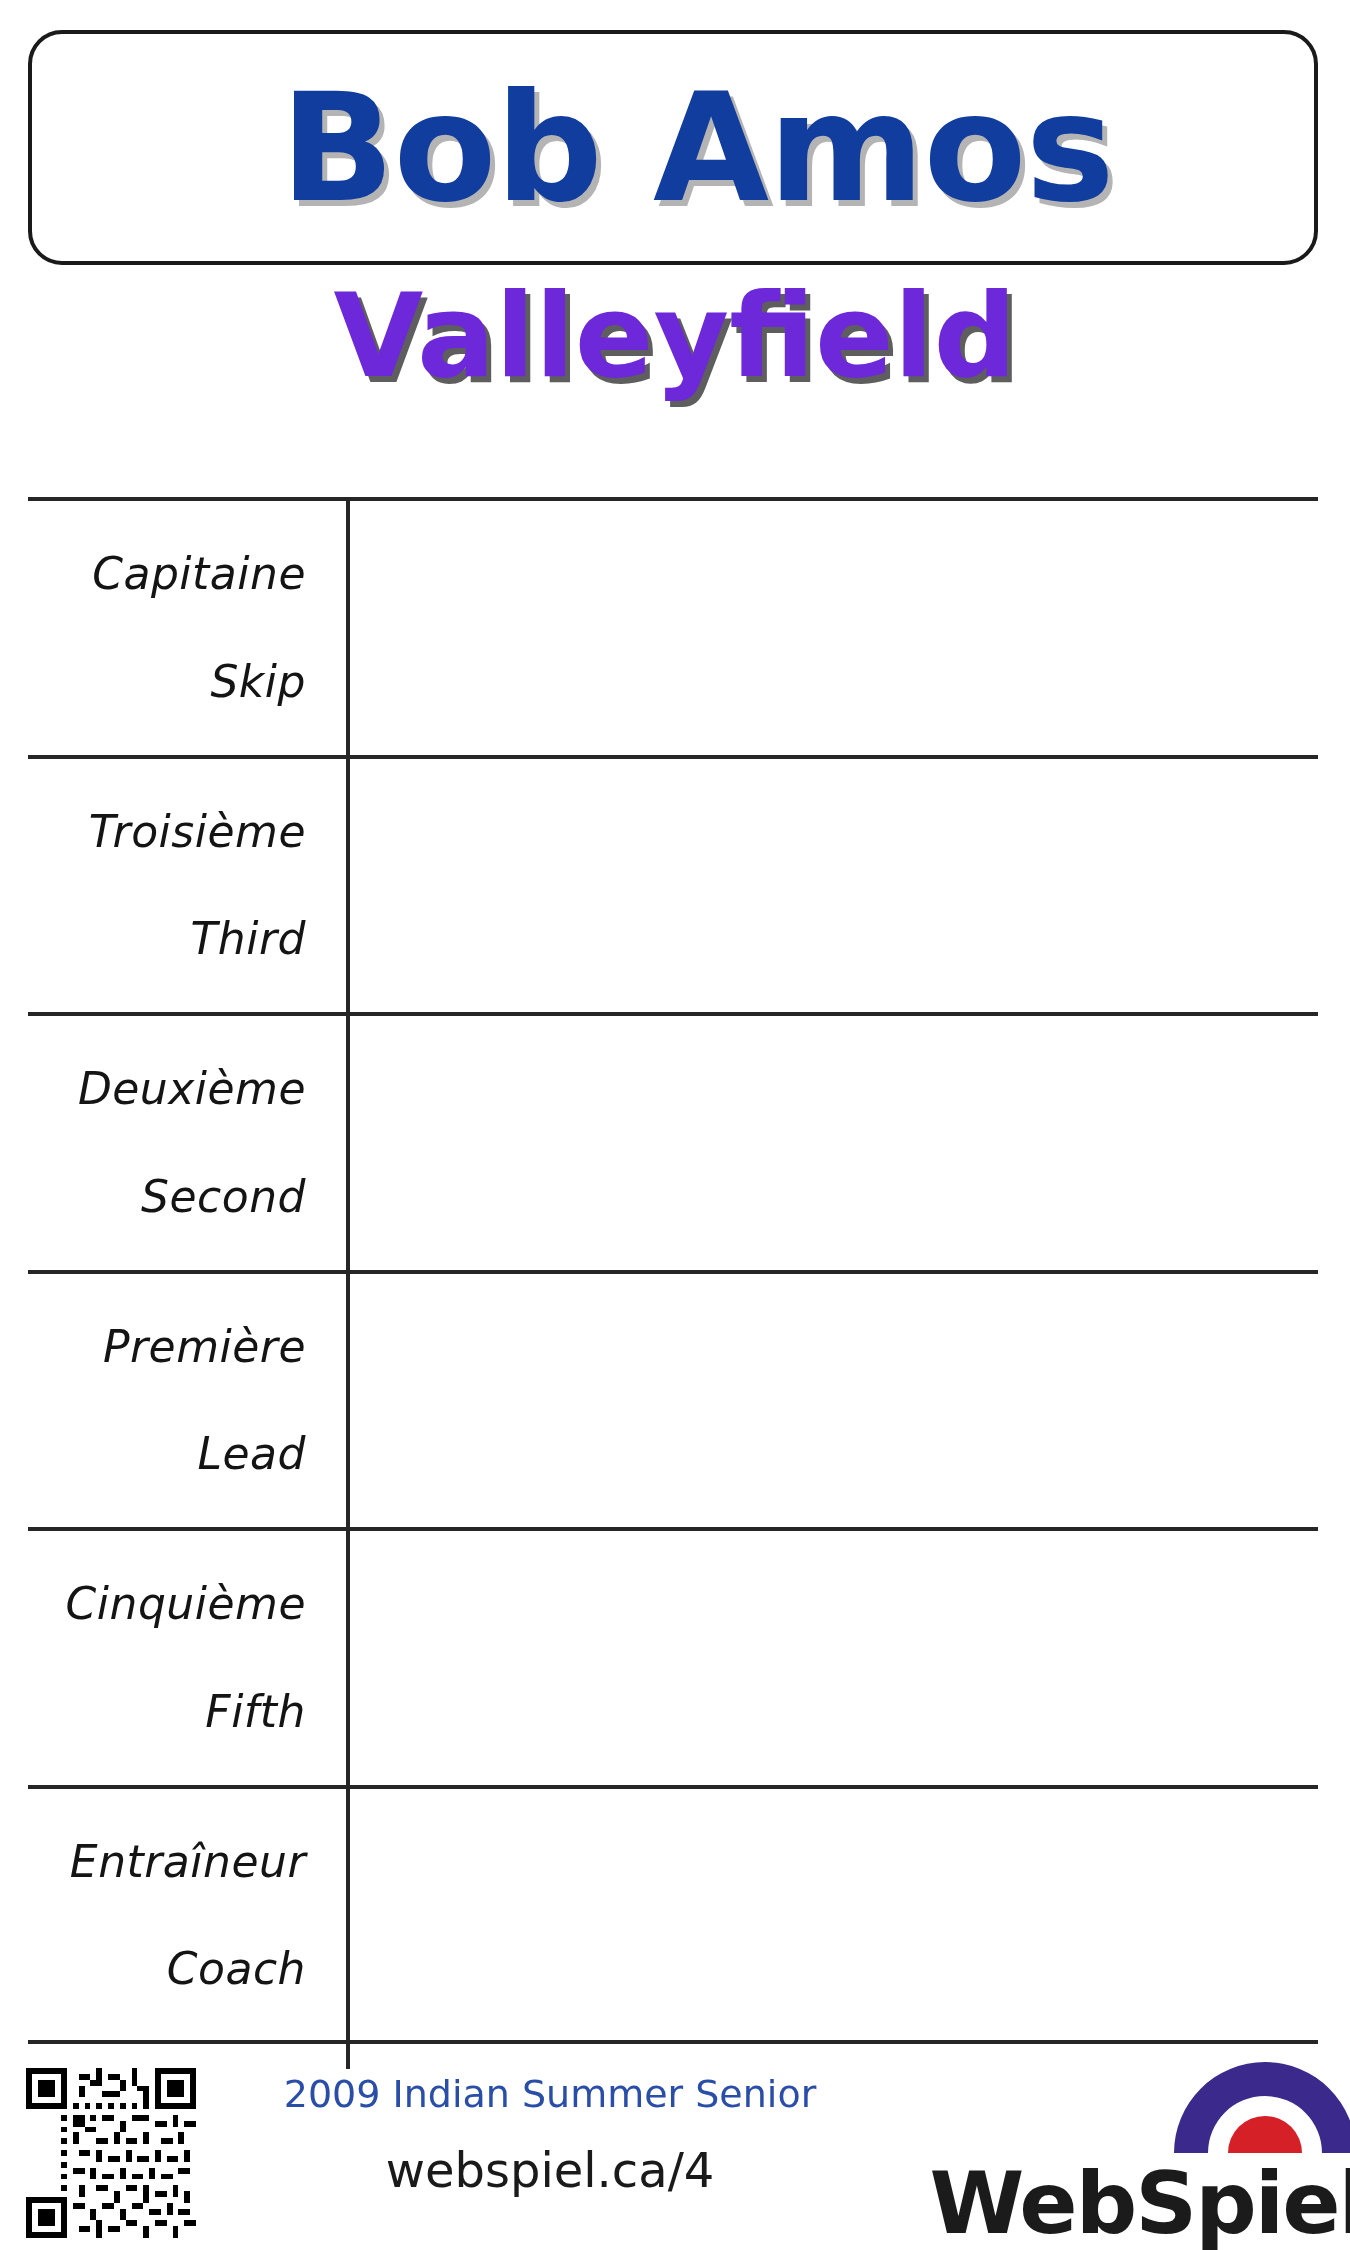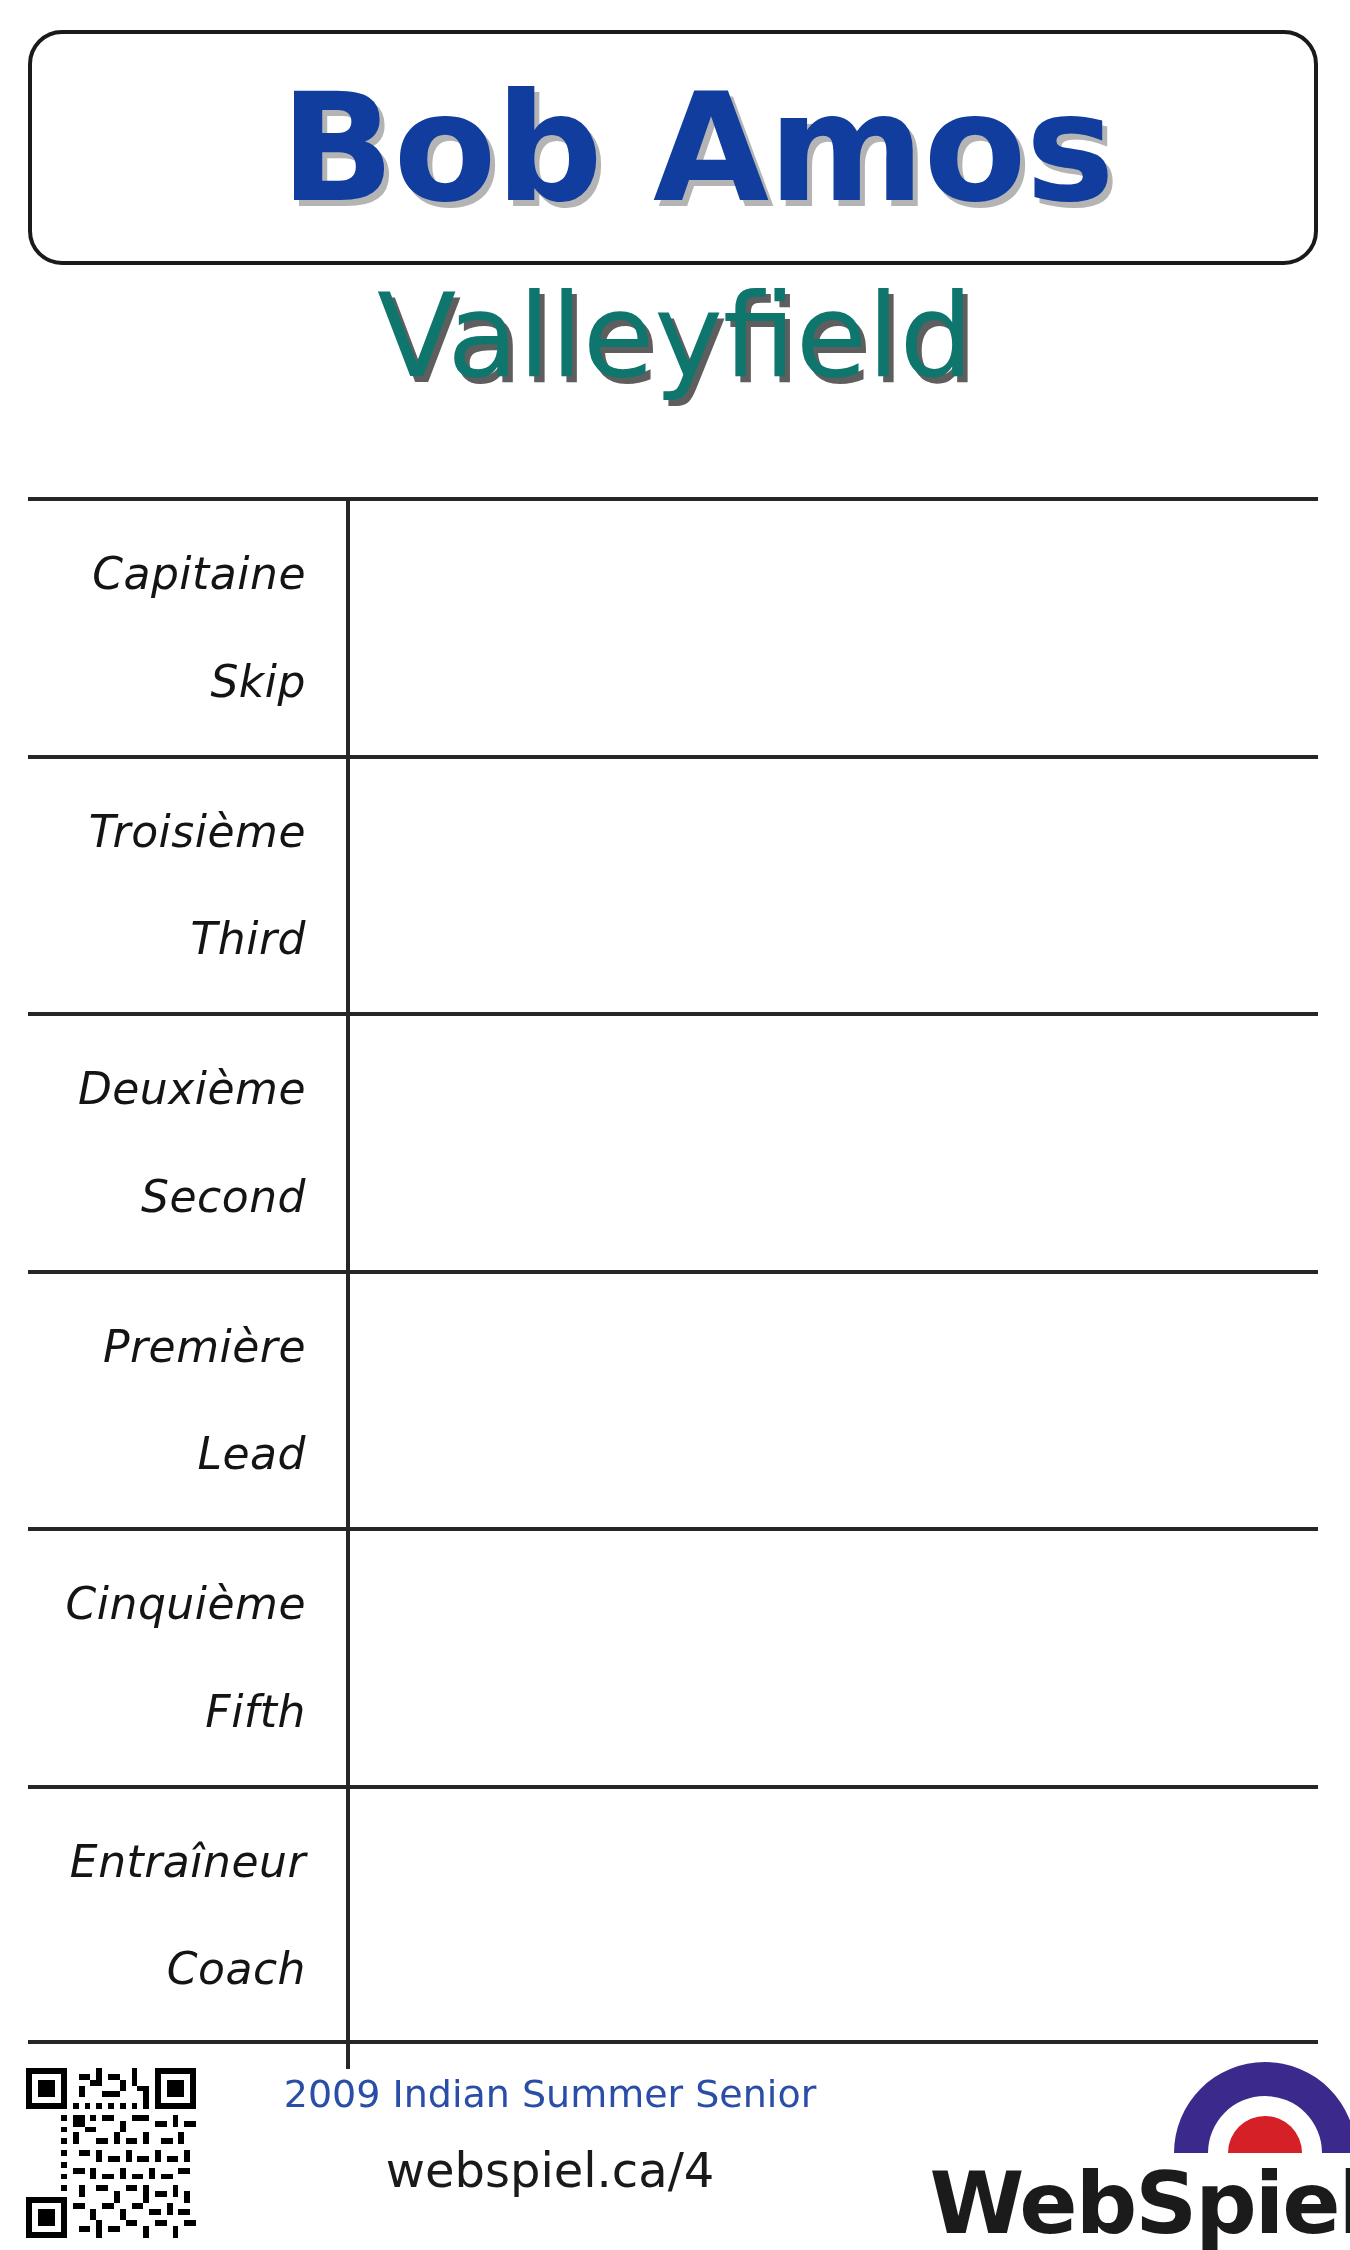"Valleyfield" .subtitle { color: #0f766e -> #6d28d9; font-weight: normal -> bold }
